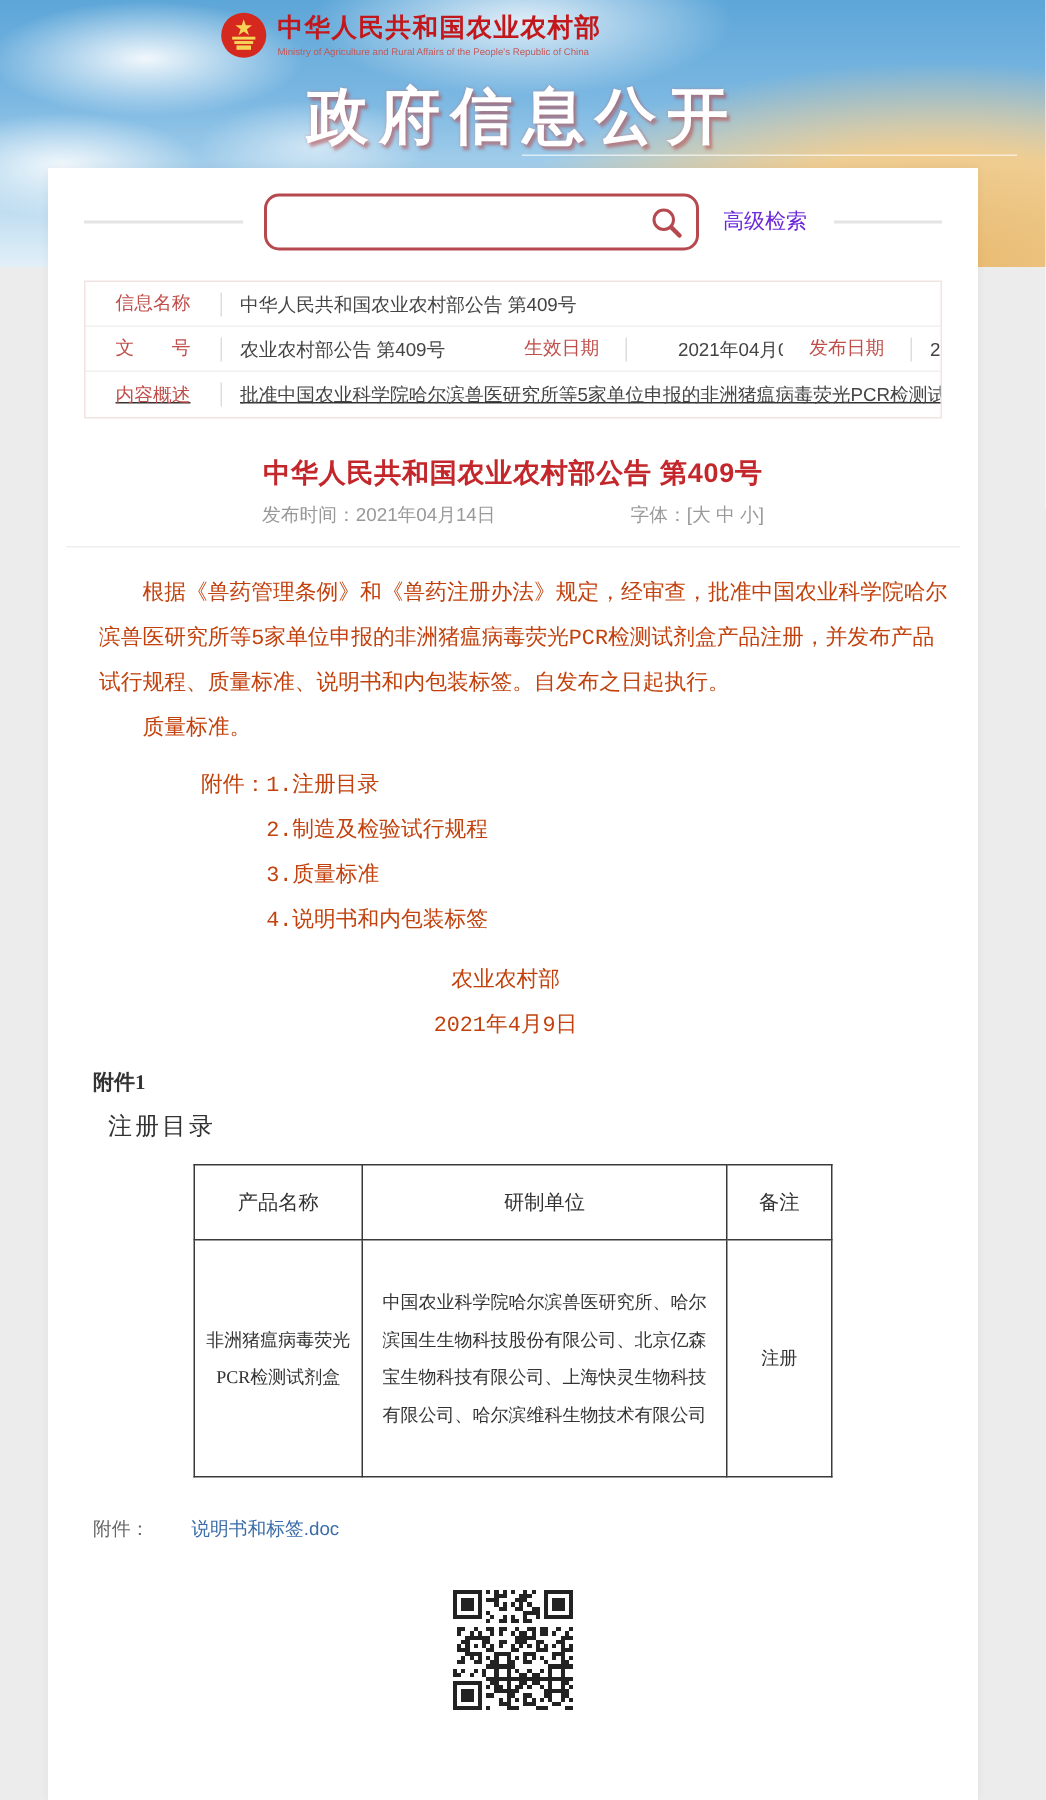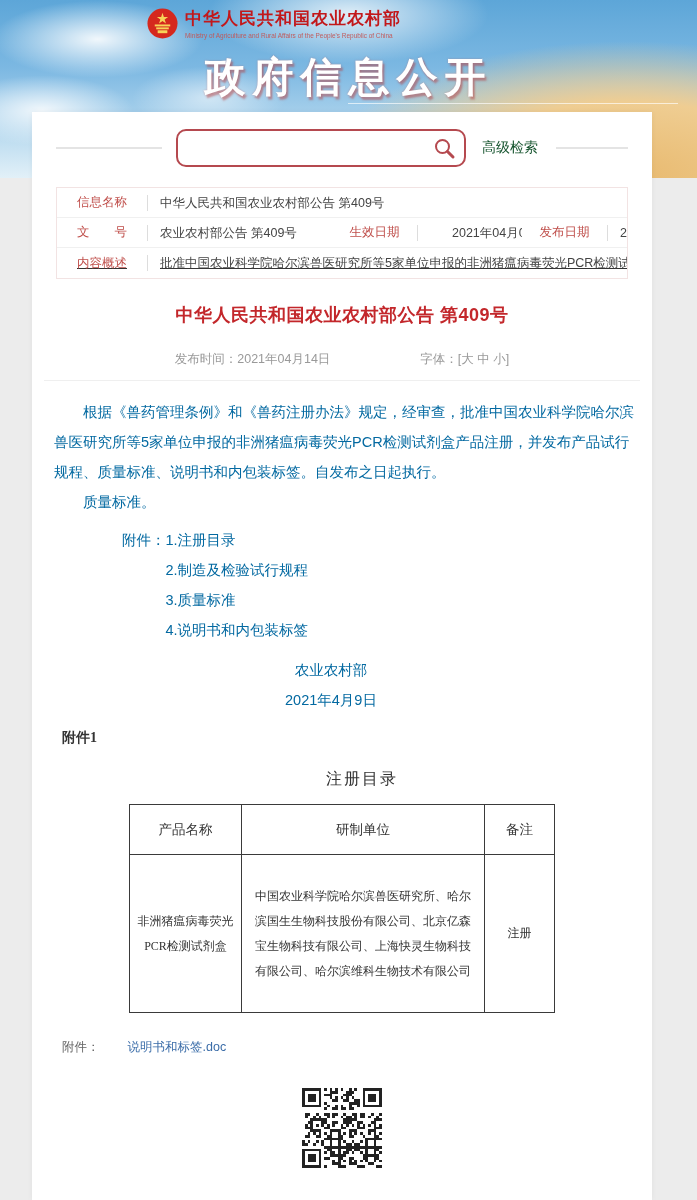"高级检索" .adv-search { color: #14532d -> #6d28d9 }
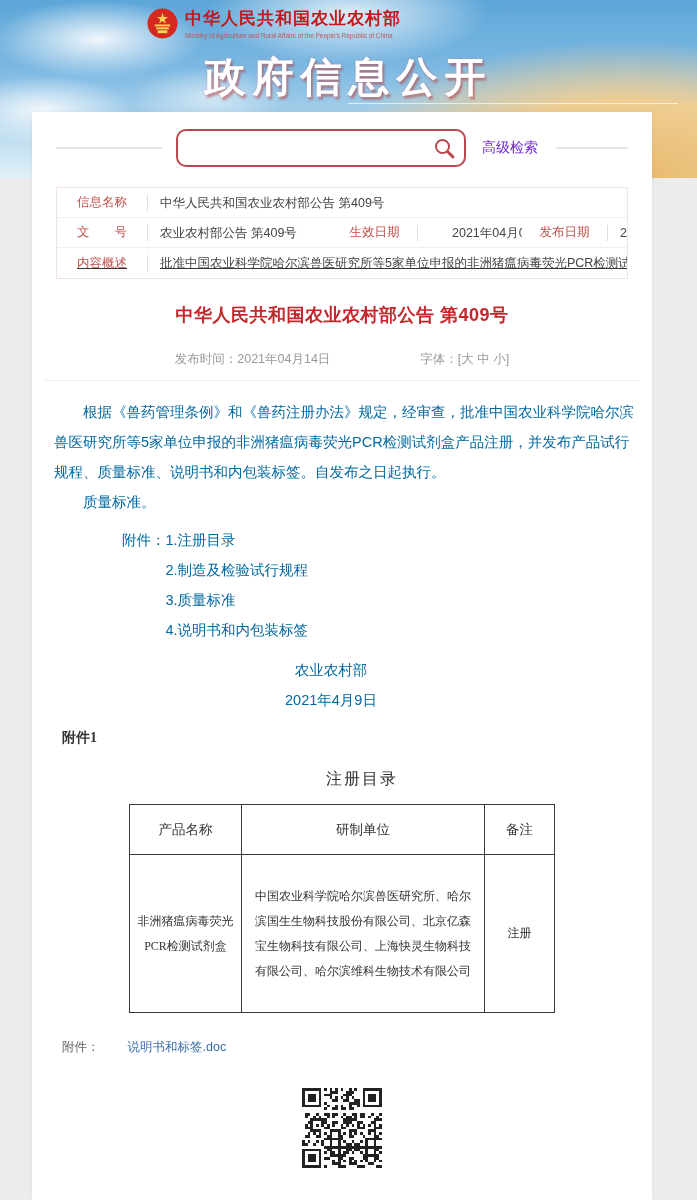"发布时间：2021年04月14日" .pub-row { margin-top: 24px -> 8px }
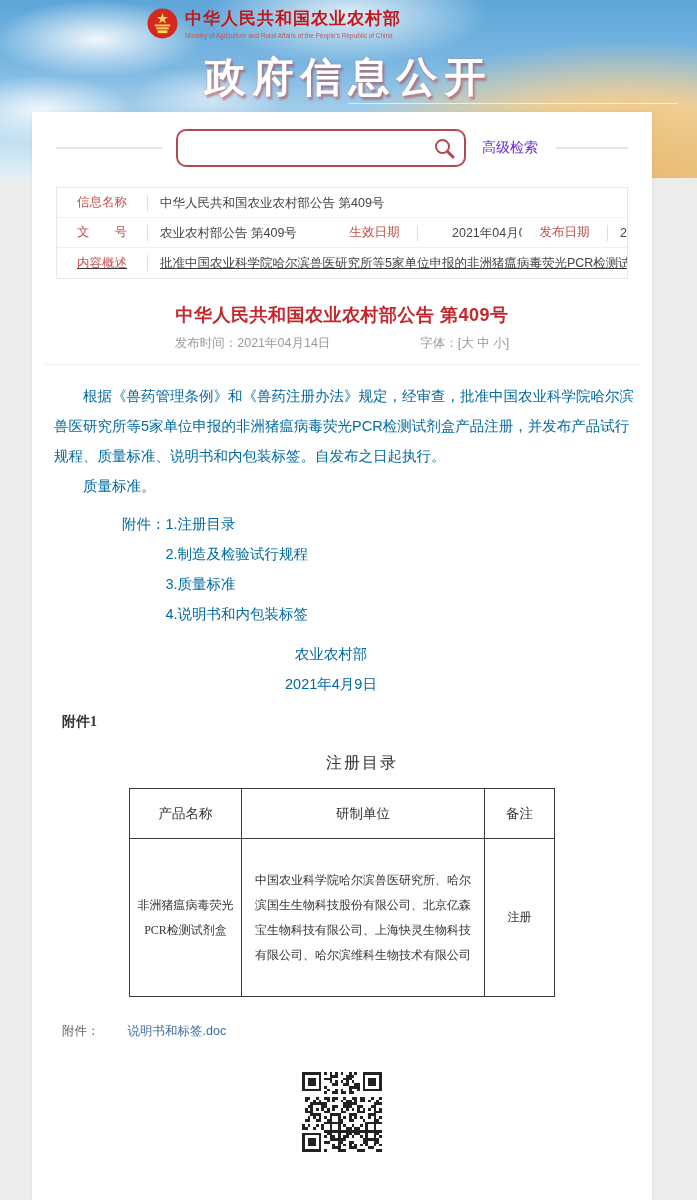"根据《兽药管理条例》和《兽药注册办法》规定，经审查，批准中国农业科学院哈尔滨兽医" .doc { color: #0369a1 -> #c2410c; font-family: Liberation Sans, sans-serif -> Liberation Mono, monospace; padding: 16px 16px 0 22px -> 16px 16px 0 34px }
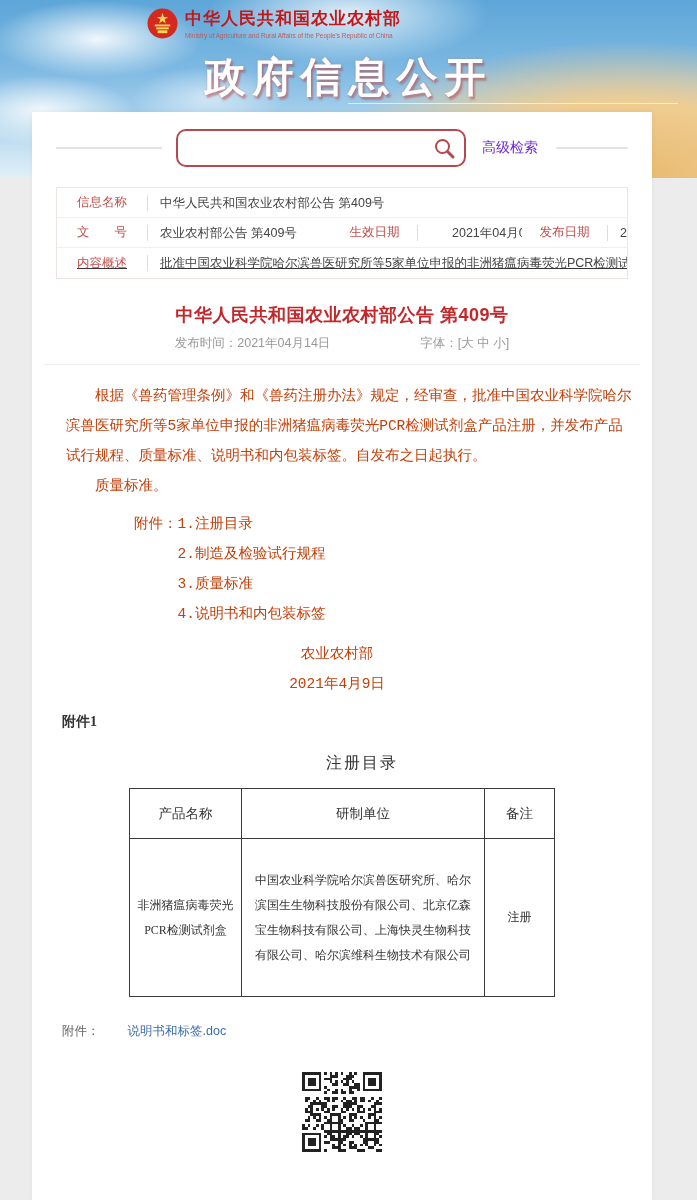"注册目录" .table-title { margin-top: 22px -> 10px; text-align: center -> none }
